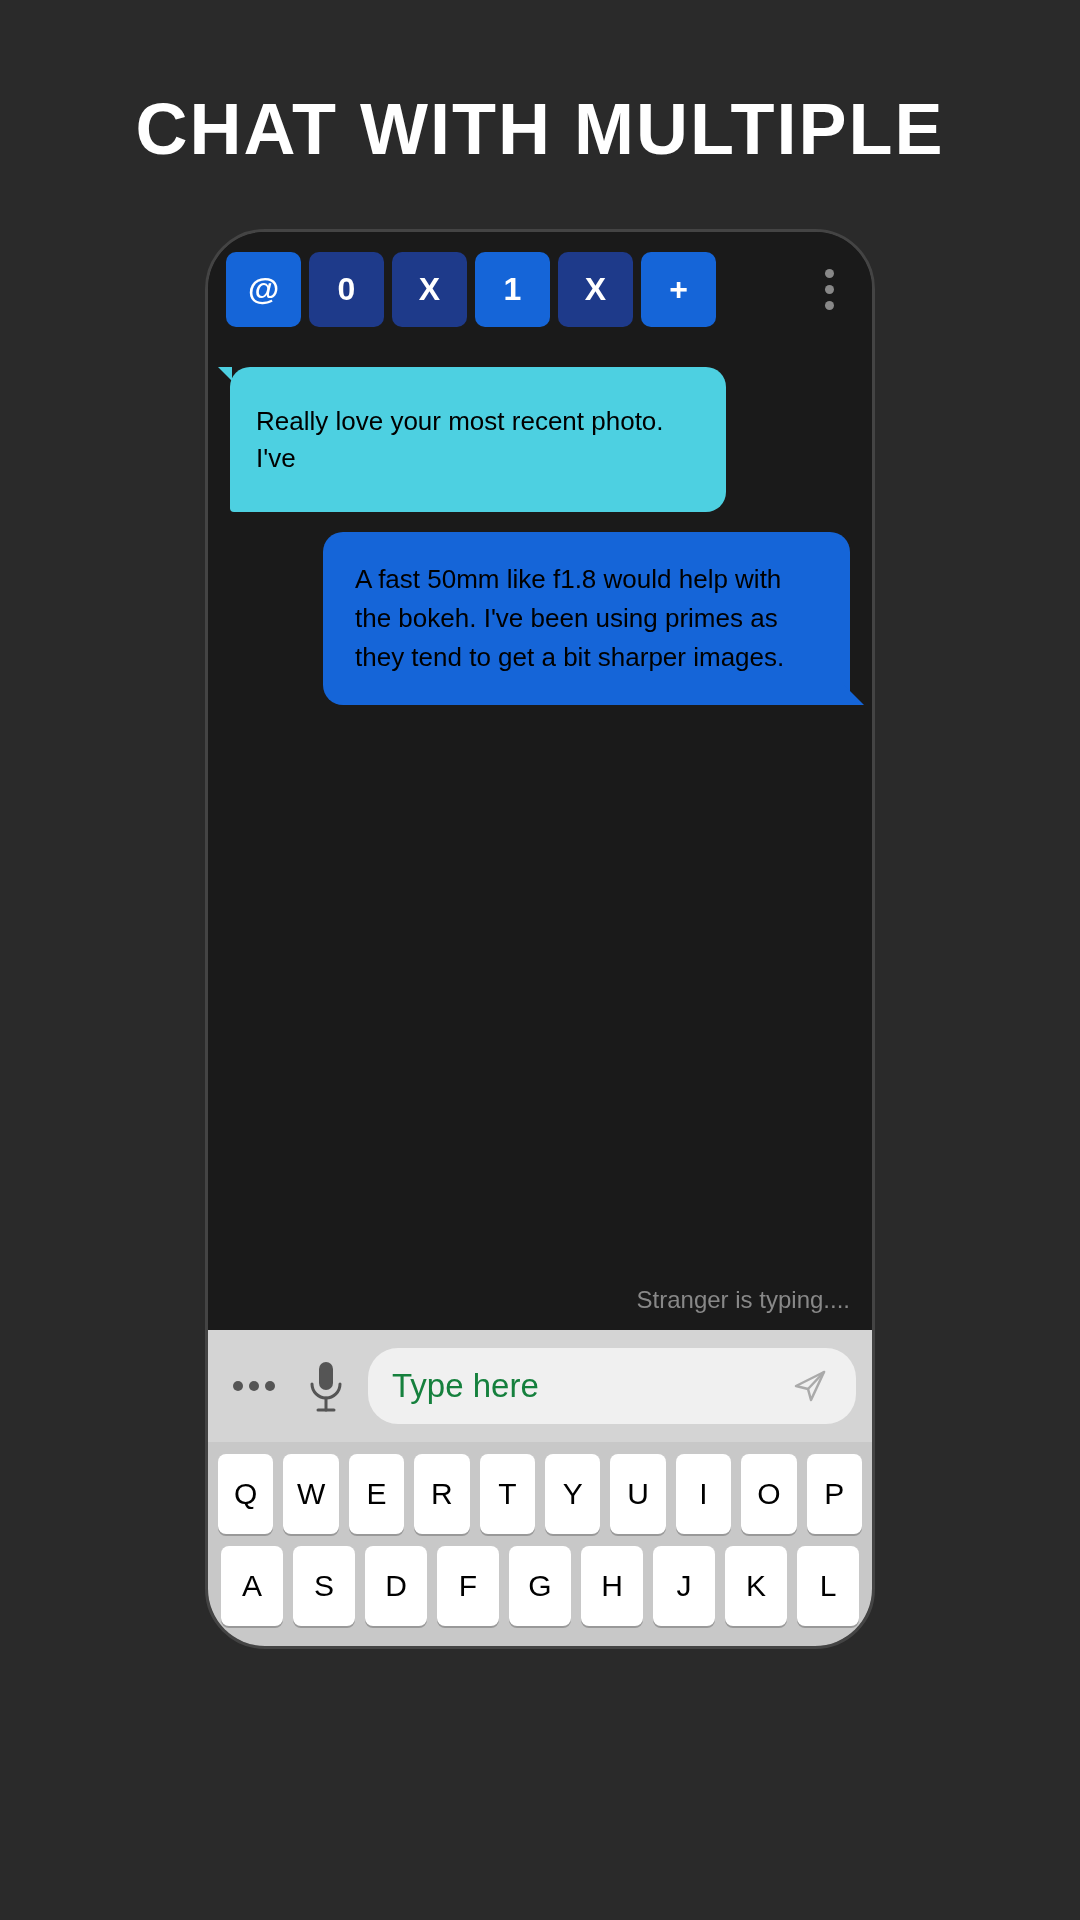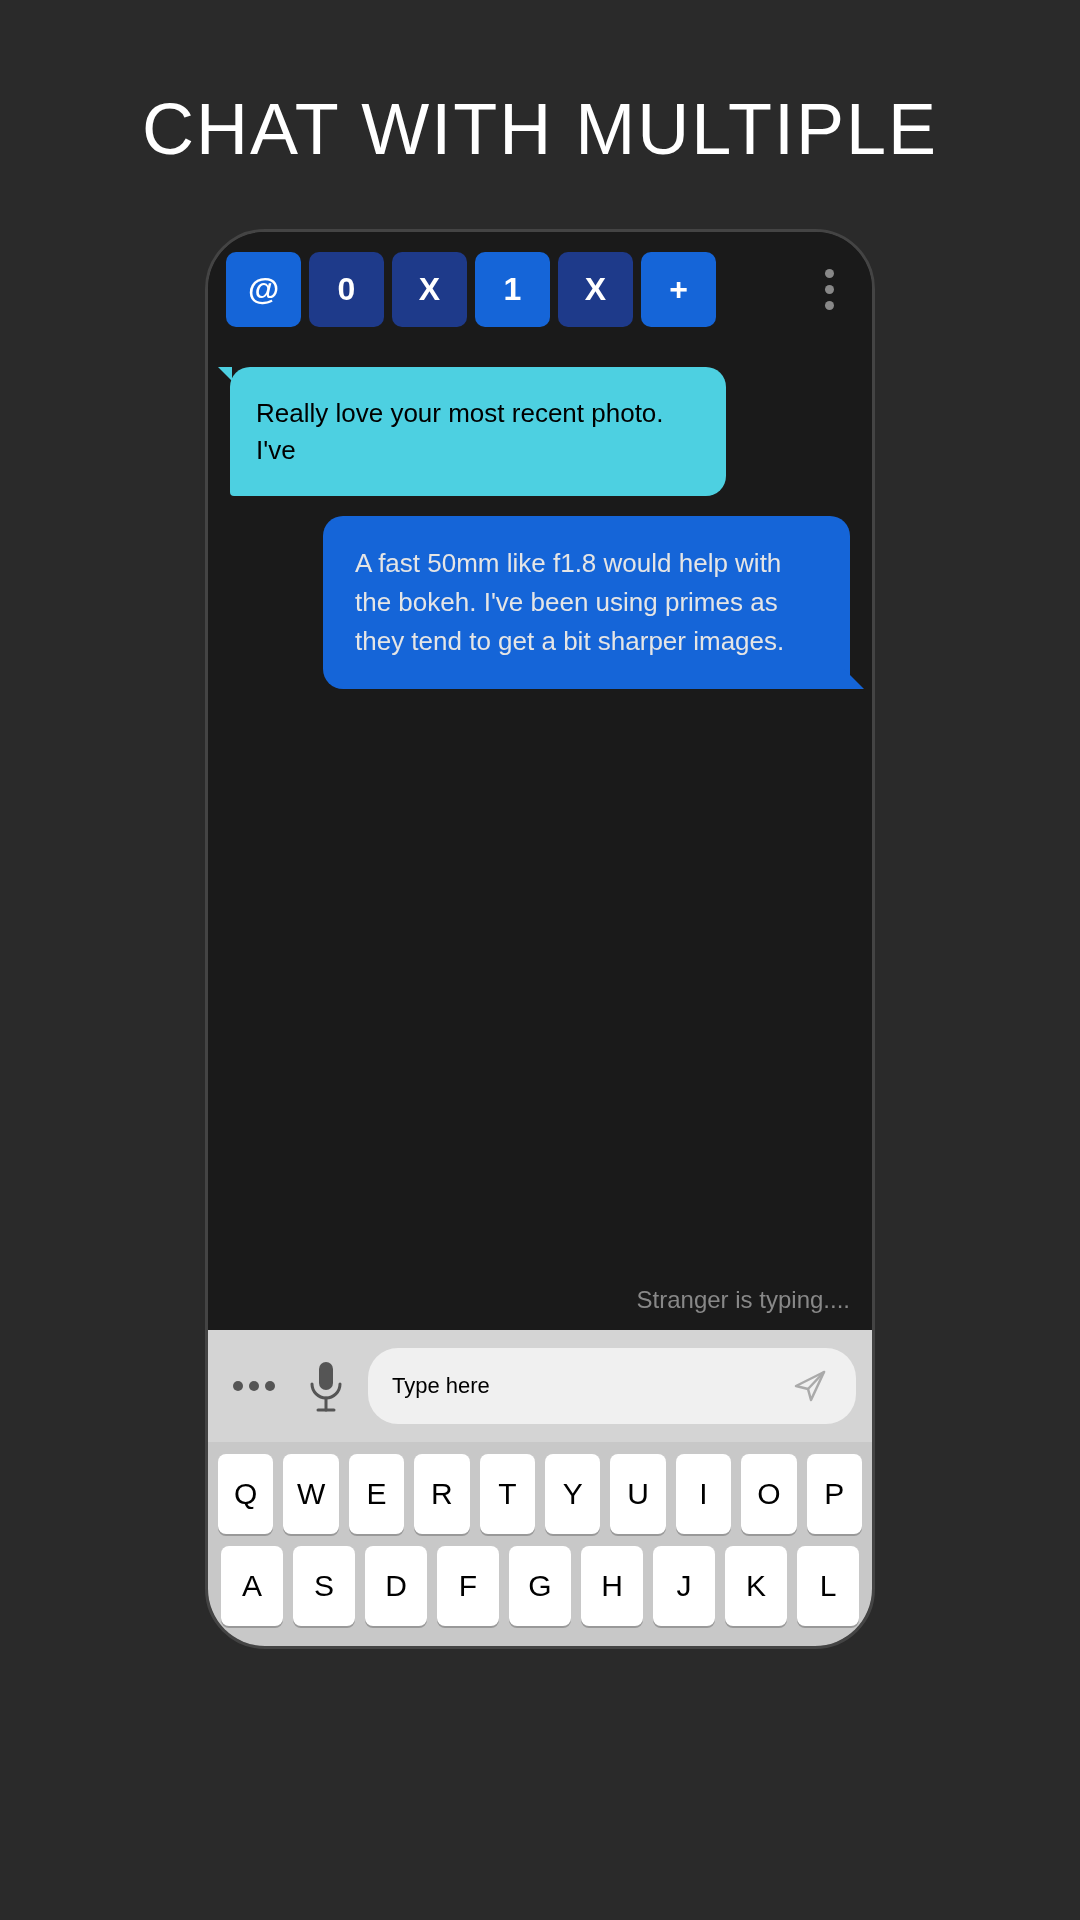"CHAT WITH MULTIPLE" .page-title { font-weight: 400 -> 700 }
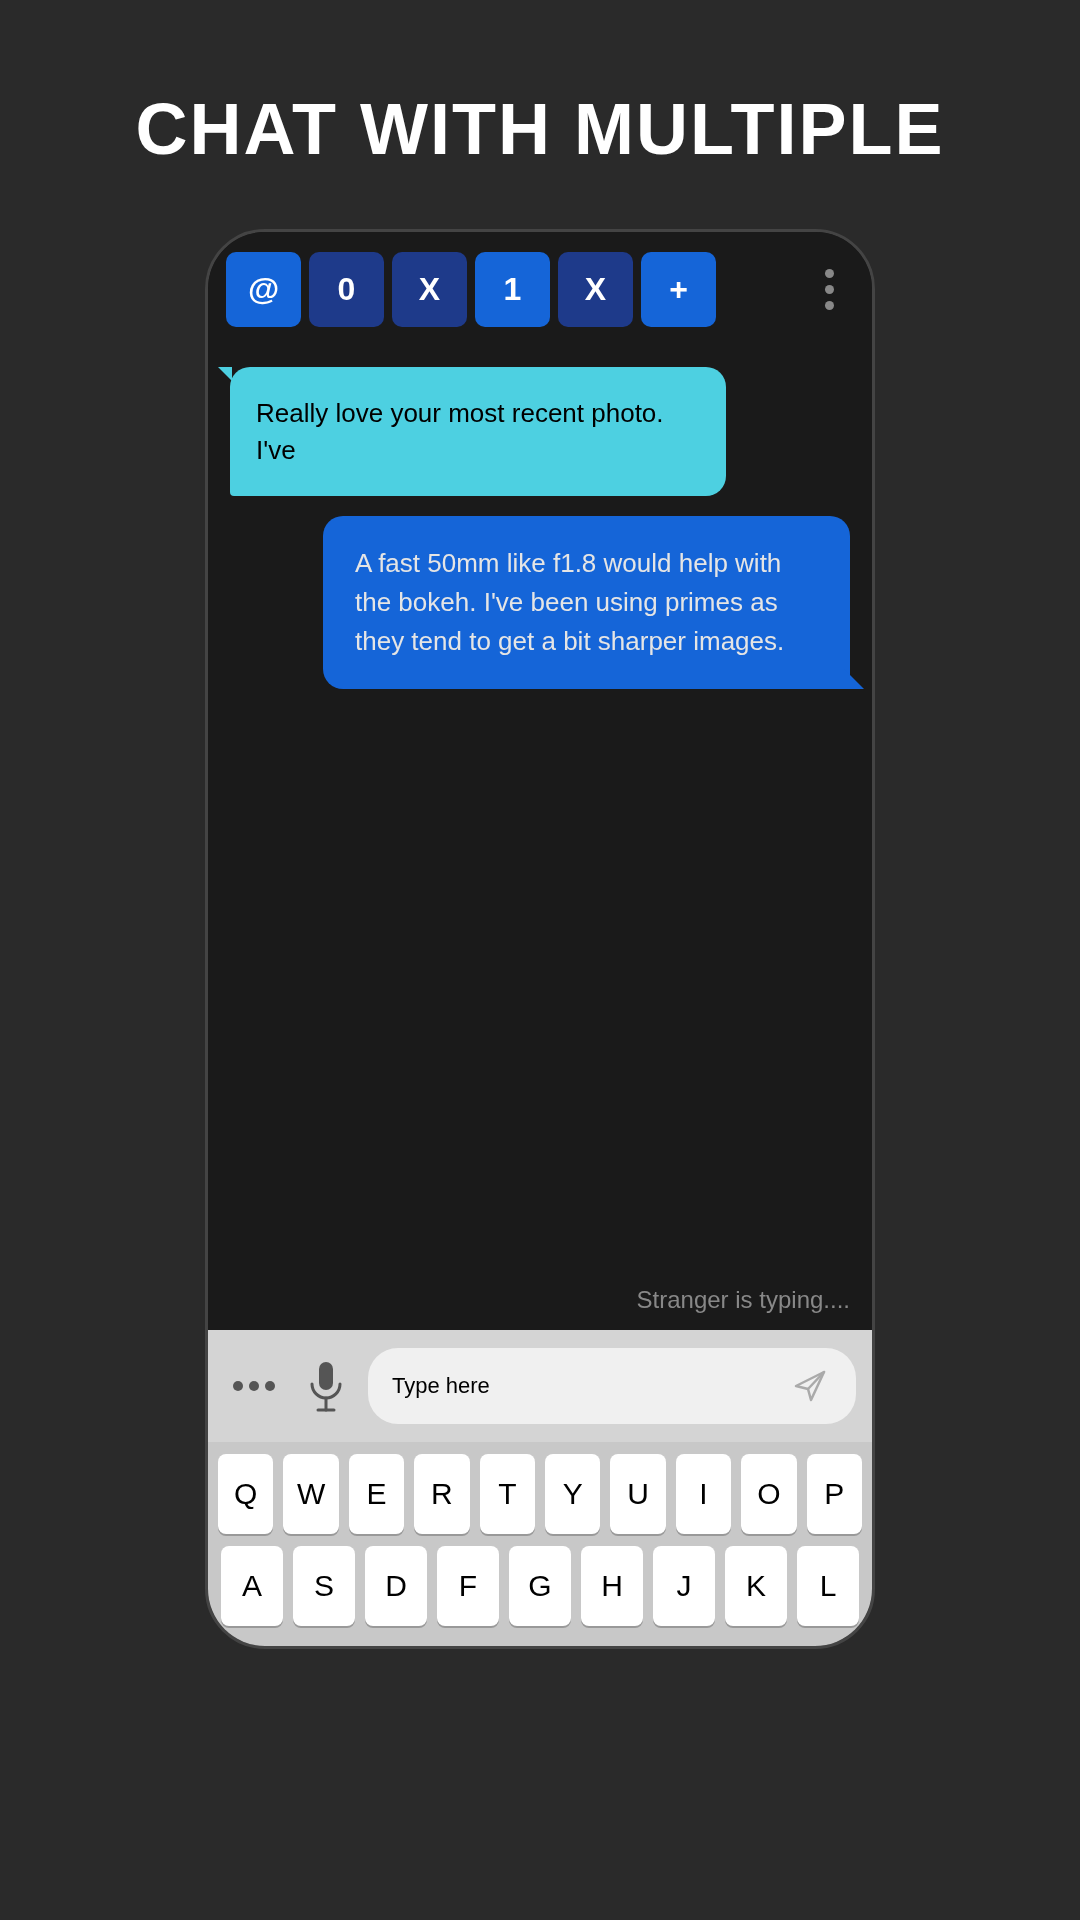"Really love your most recent" .msg-received { padding: 28px 26px -> 36px 26px }
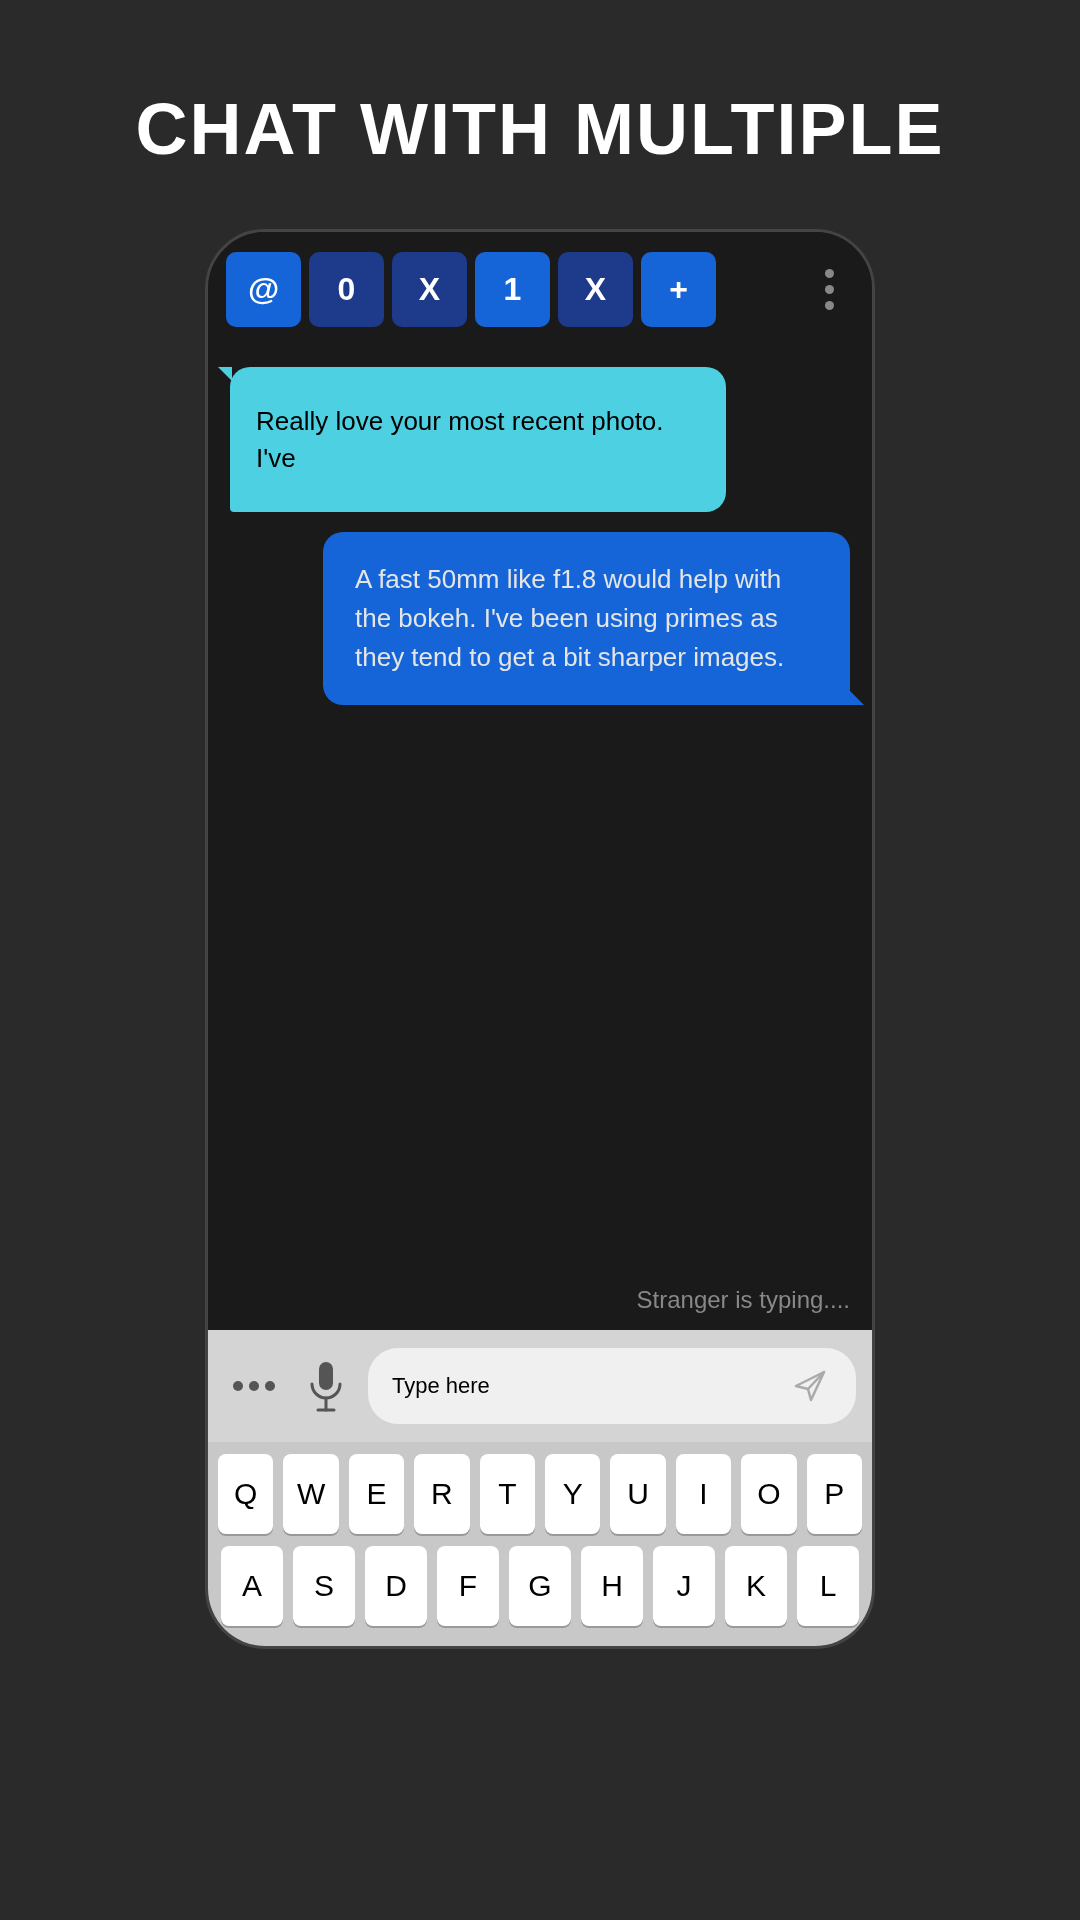"A fast 50mm like f1.8" .msg-sent { color: #e5e5e5 -> #000000 }
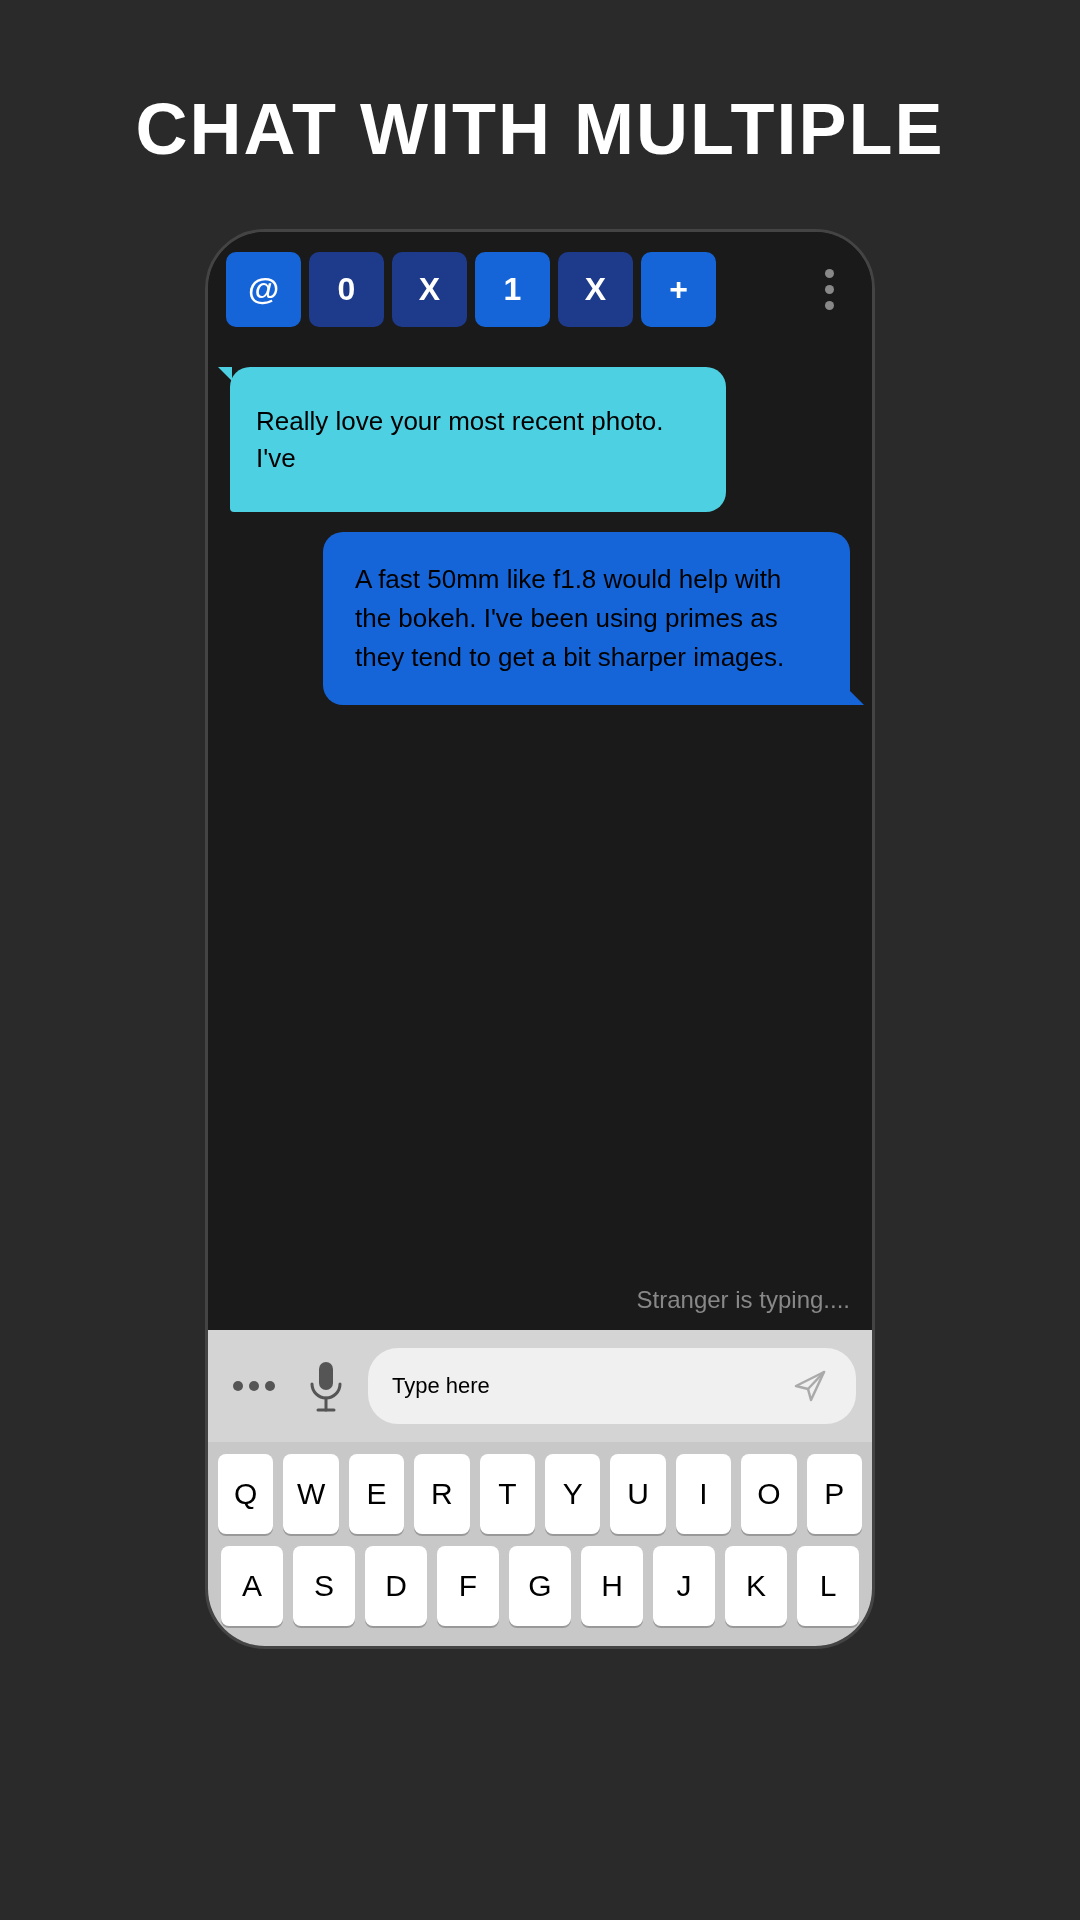"Type here" .text-input-placeholder { color: #000000 -> #15803d; font-size: 22px -> 33px }
